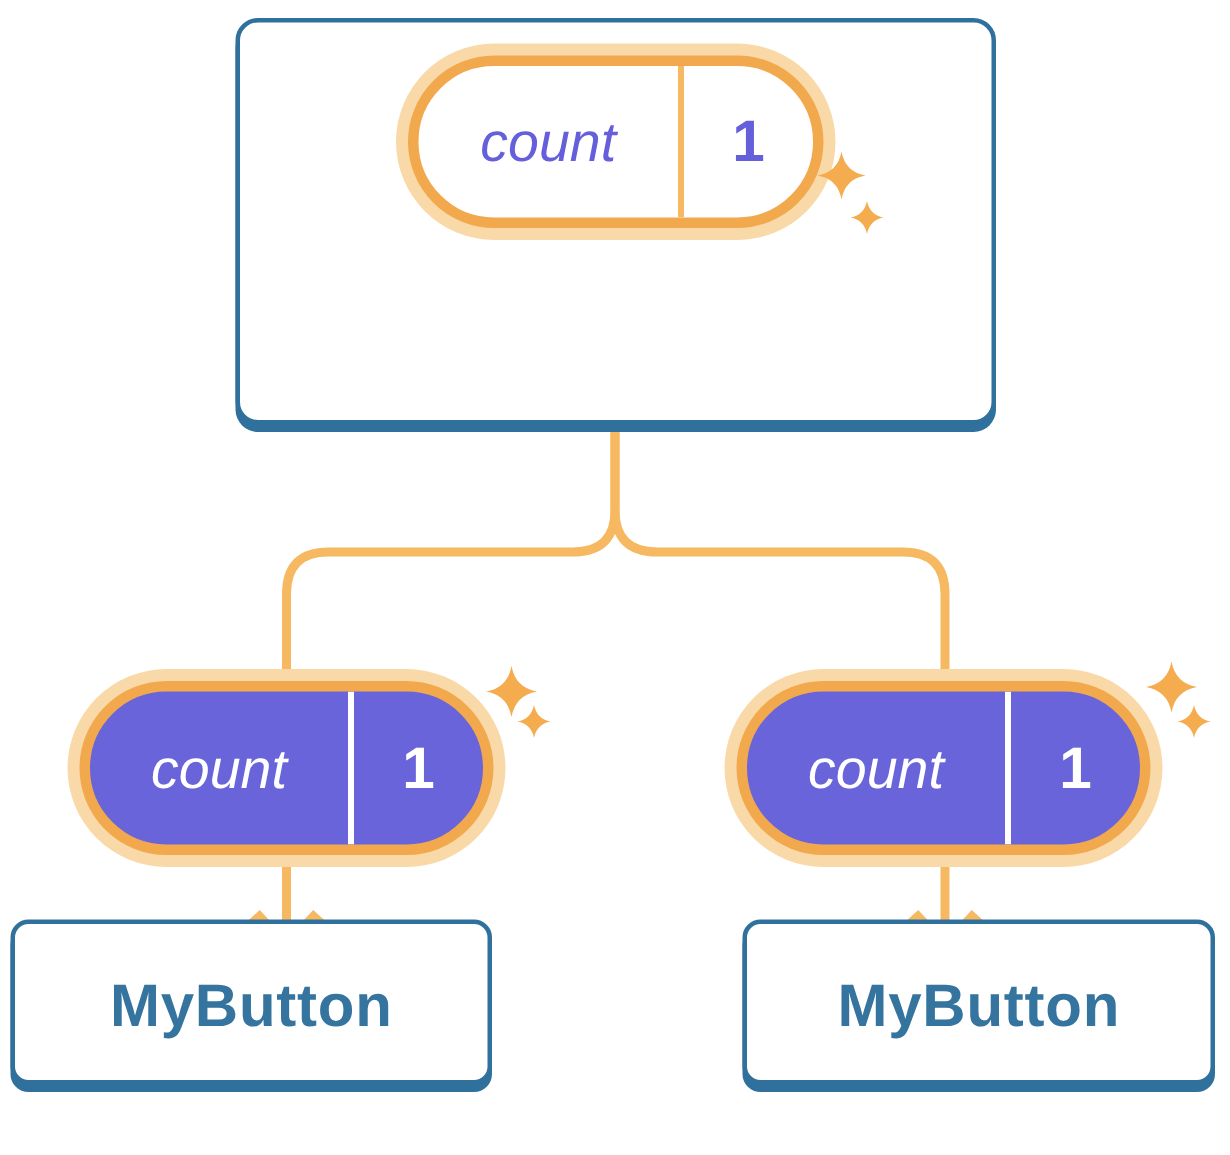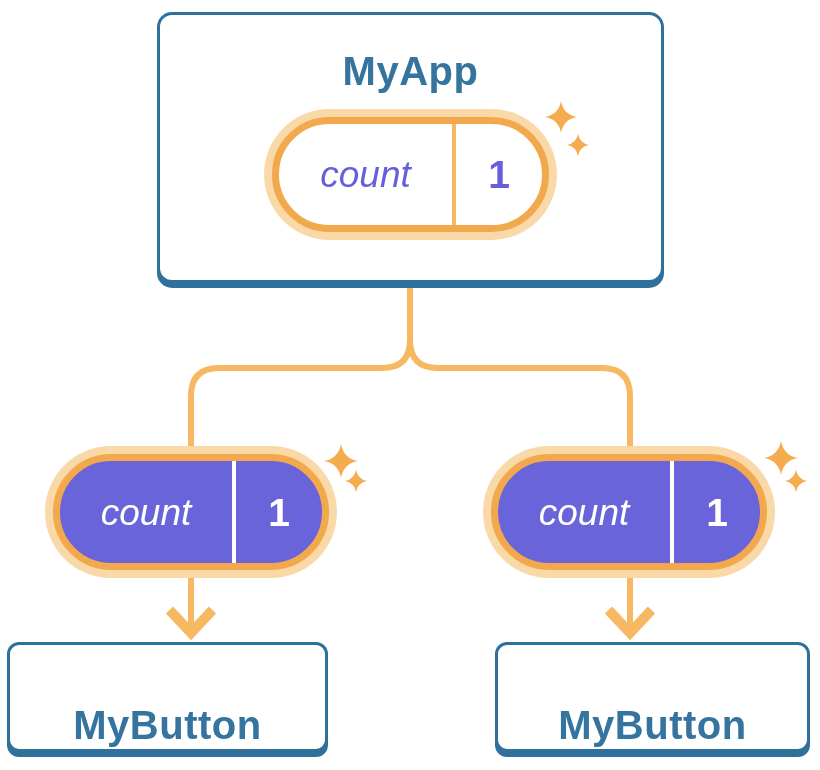"MyApp" div.card-title { html: <div>MyApp</div> -> none }
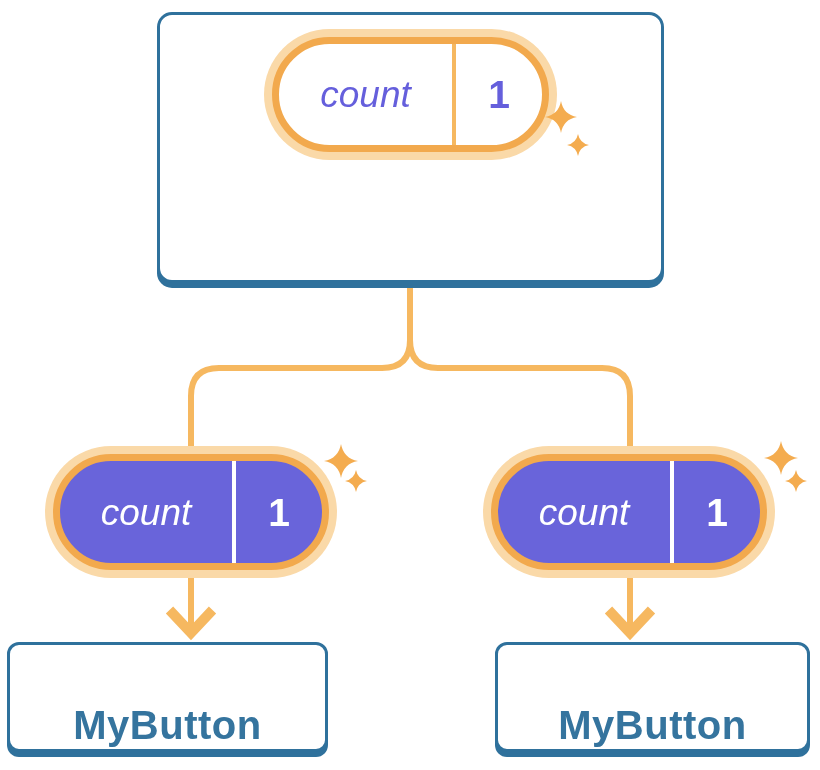"MyButton" .leaf-card { justify-content: flex-end -> center; top: 642px -> 613px }
